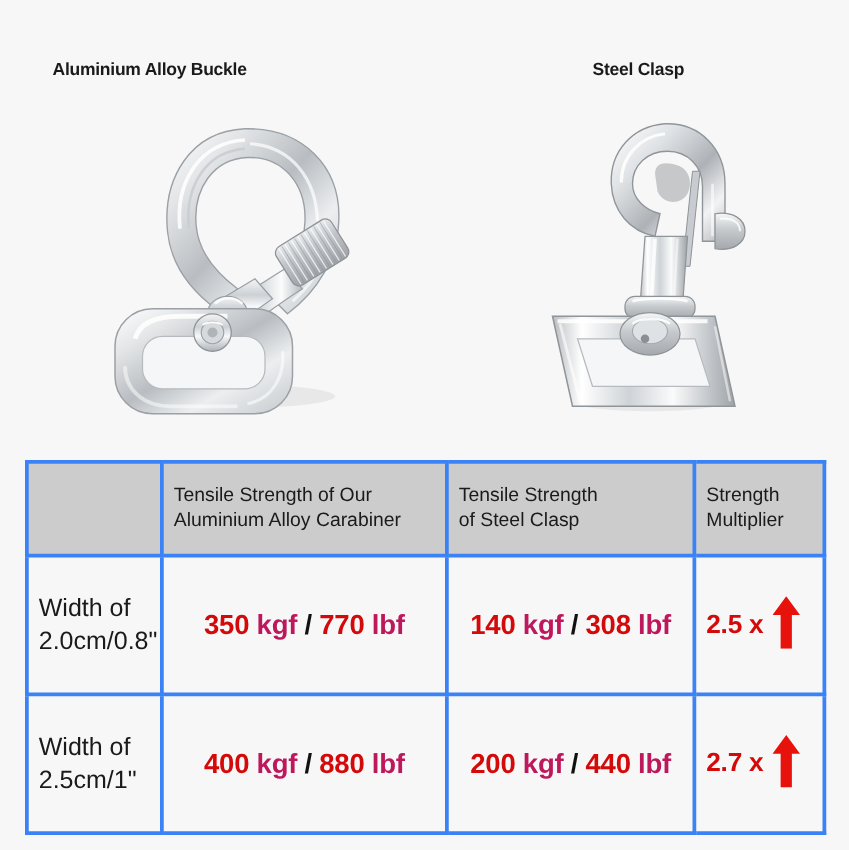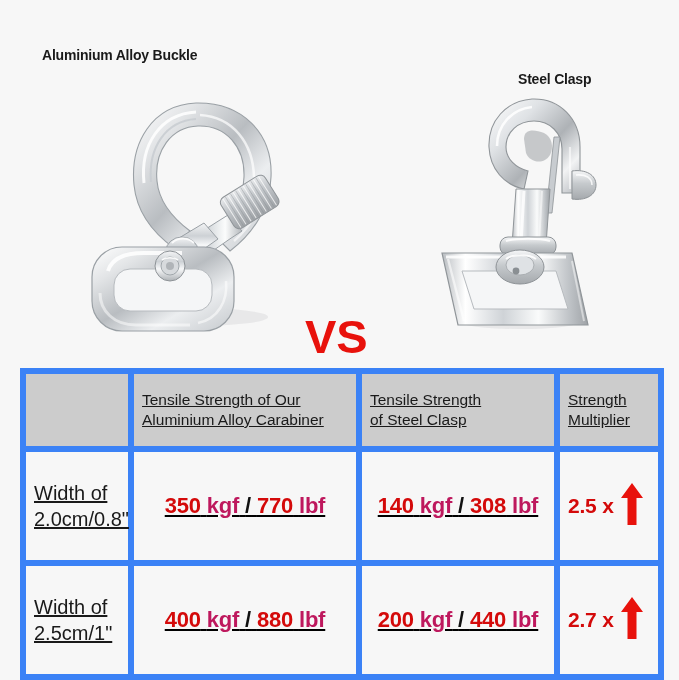"Steel Clasp" #heading-right { left: 518px -> 474px; margin-top: 24px -> none }
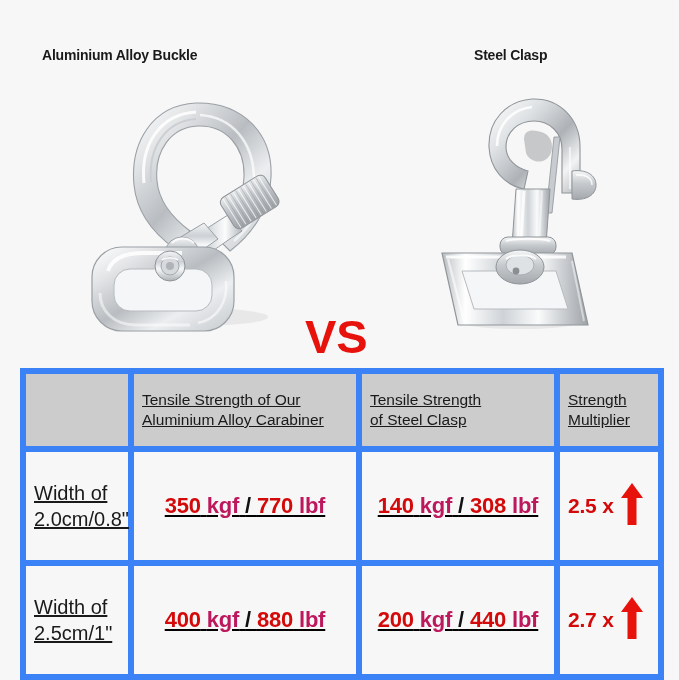"VS" div { html: <div>VS</div> -> none }
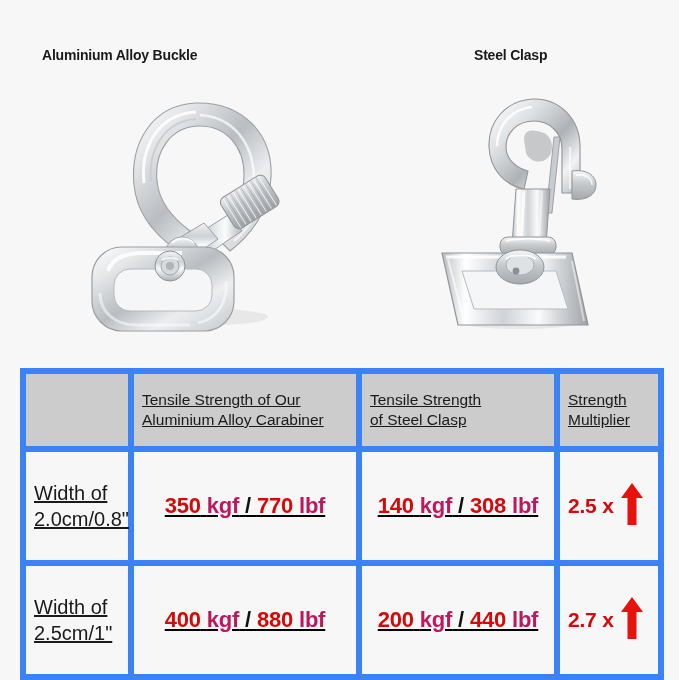"Tensile Strength of Our" #comparison-table td { border: 6px solid #3b82f6 -> 3px solid #3b82f6; text-decoration: underline -> none }
